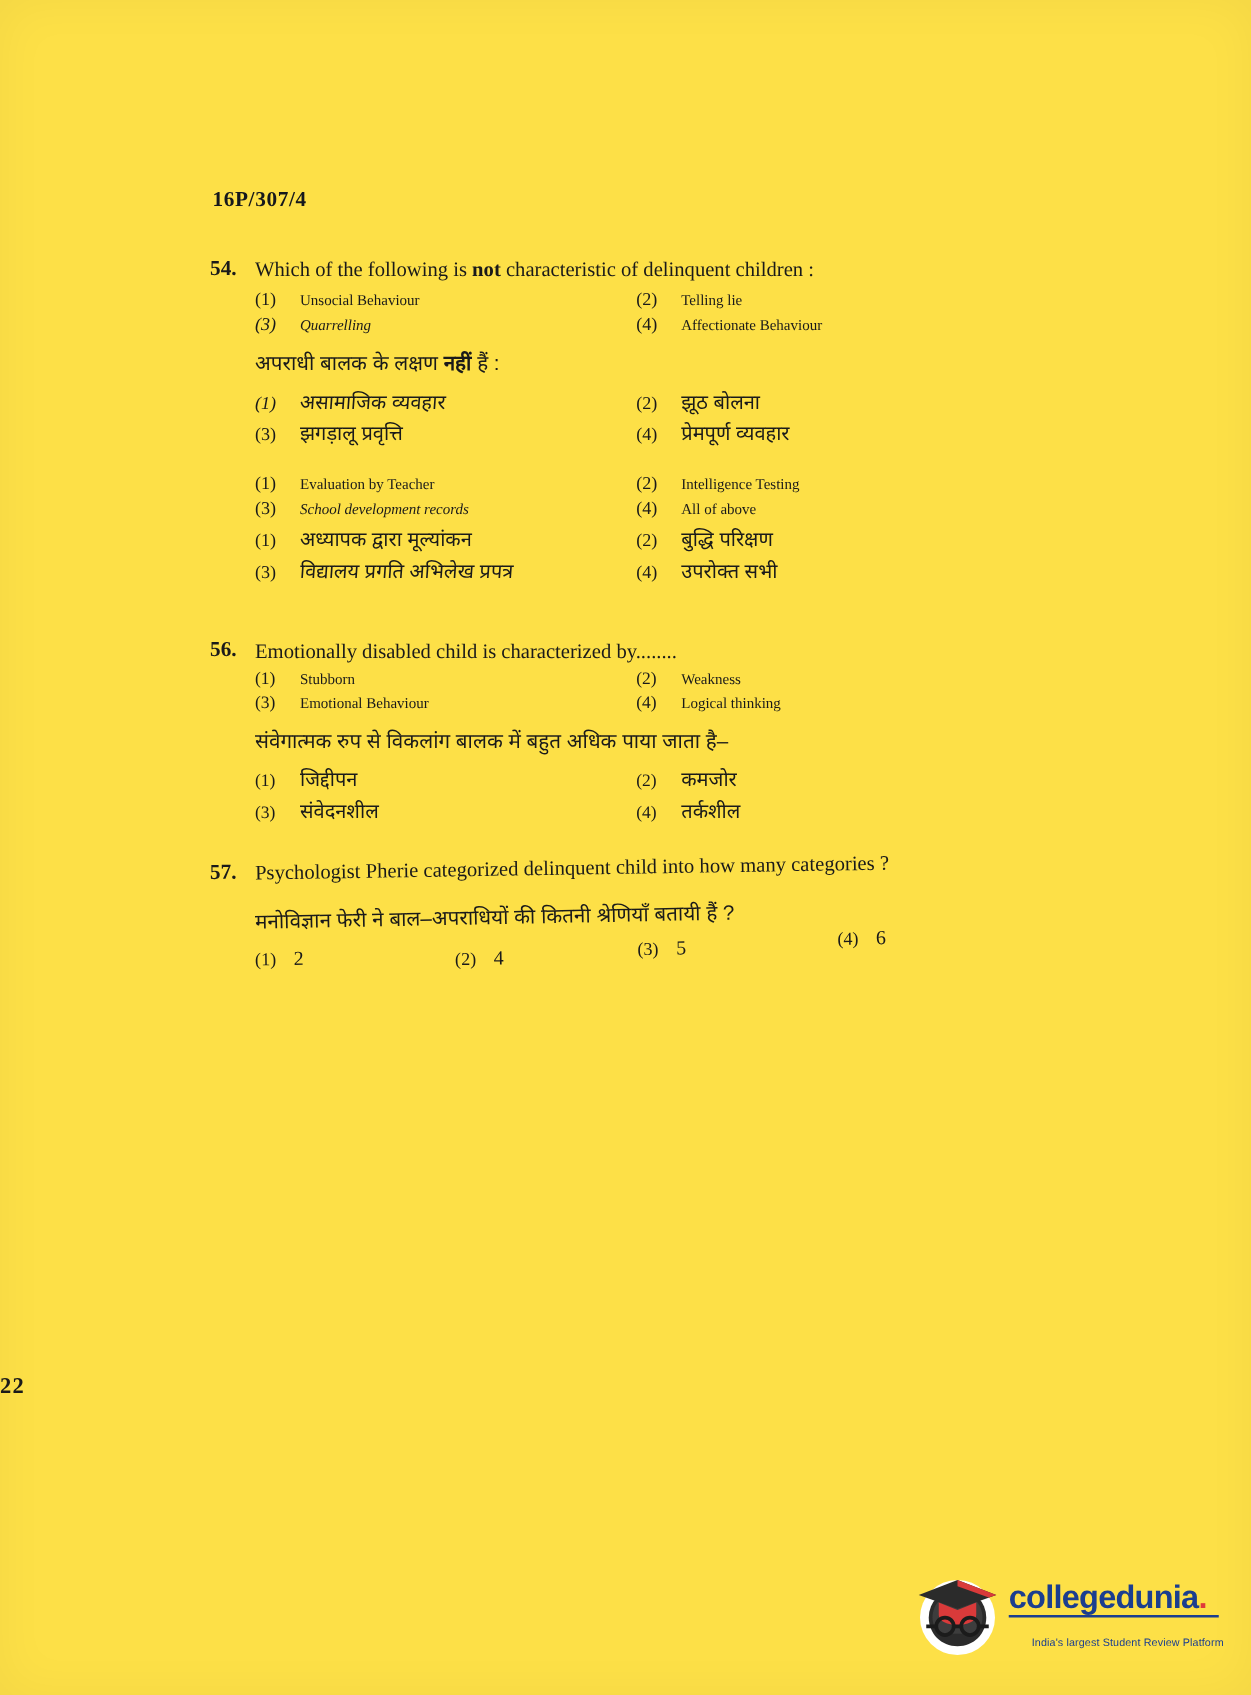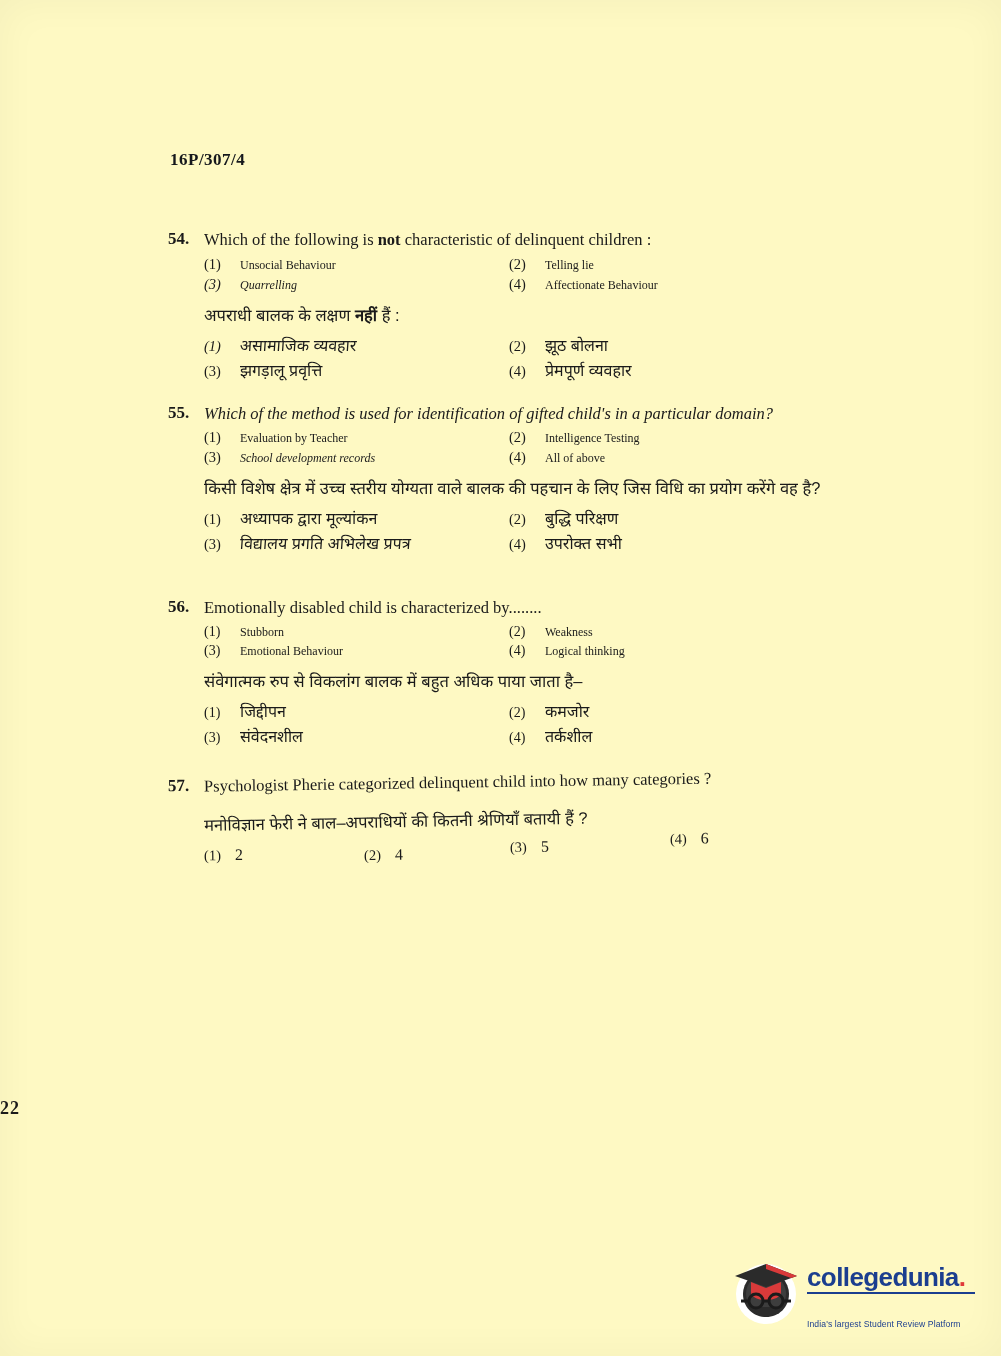"16P/307/4" .page { background: #fef9c3 -> #fde047 }
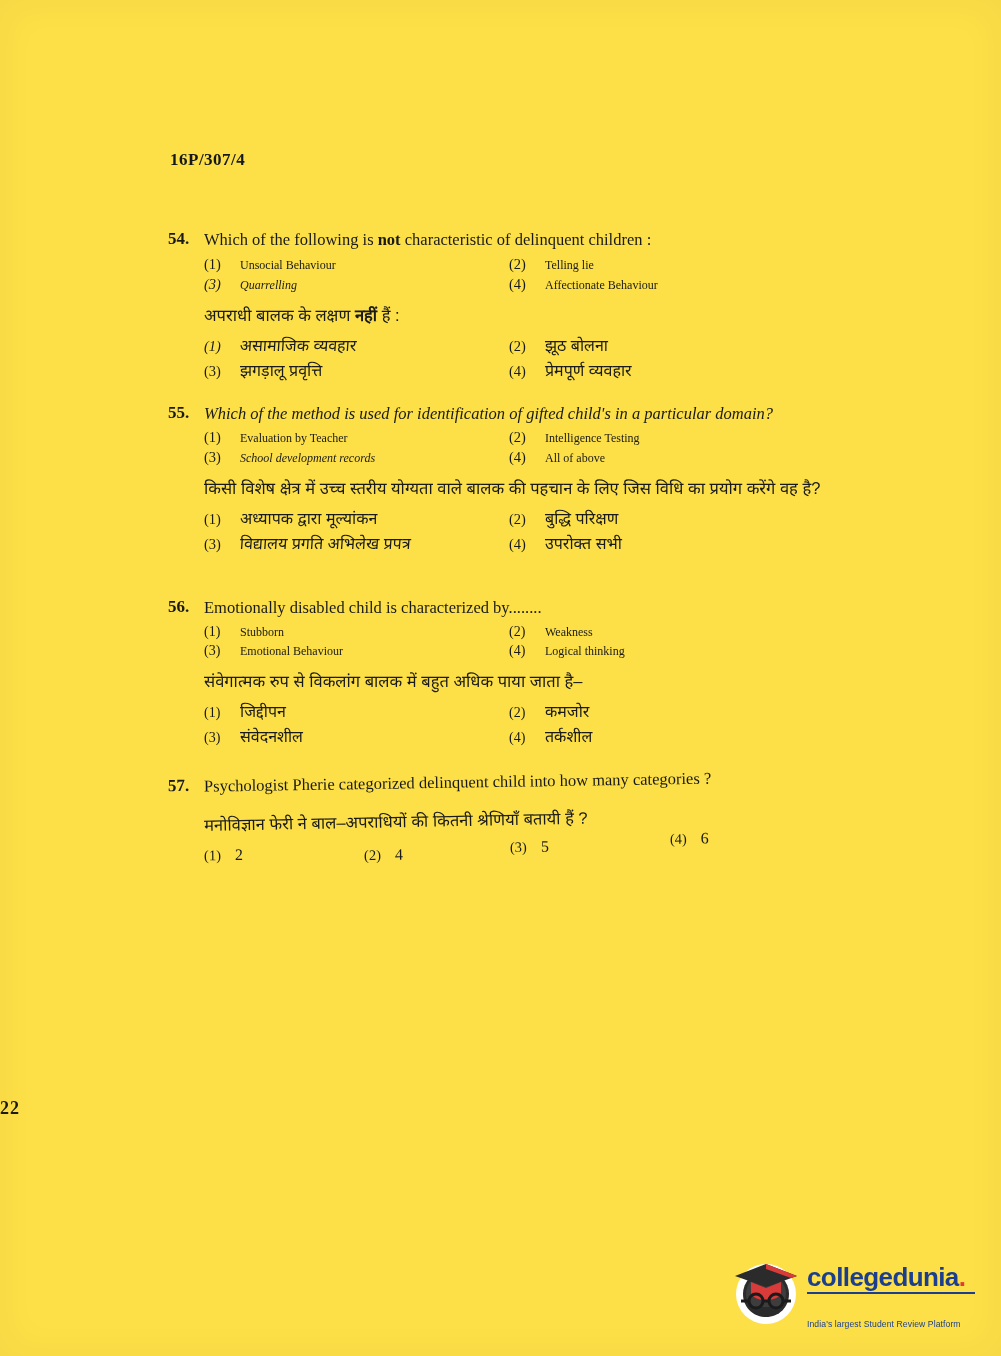"54." #q54 { margin-top: 24px -> none }
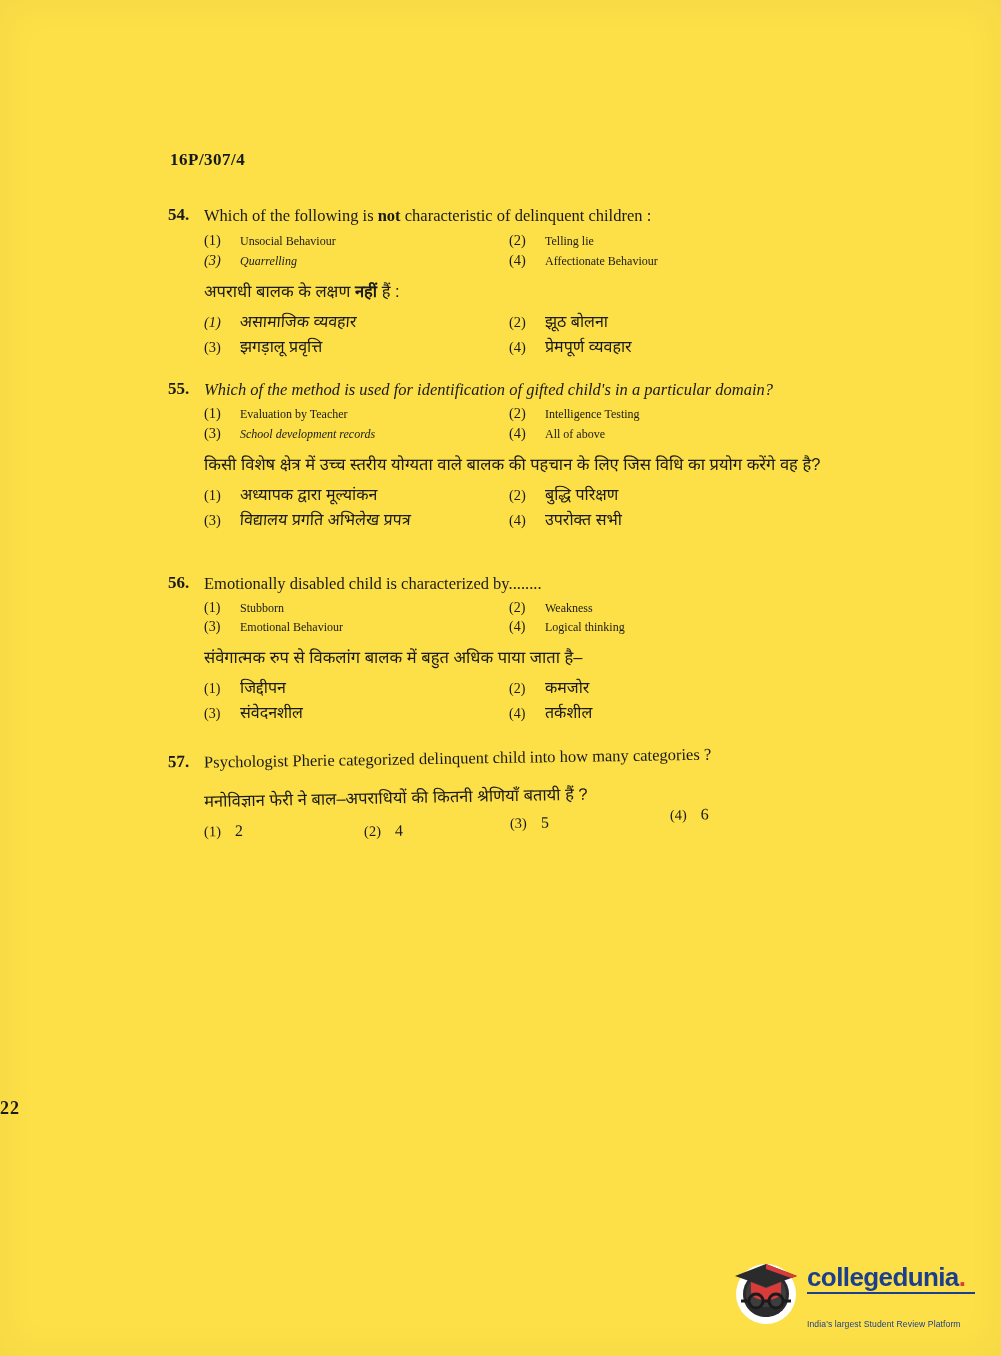"55." div.q-head { html: <div> <div>55.</div> <div>Which of the method is used for identification of gifted child's in a particular domain?</div> </div> -> none }
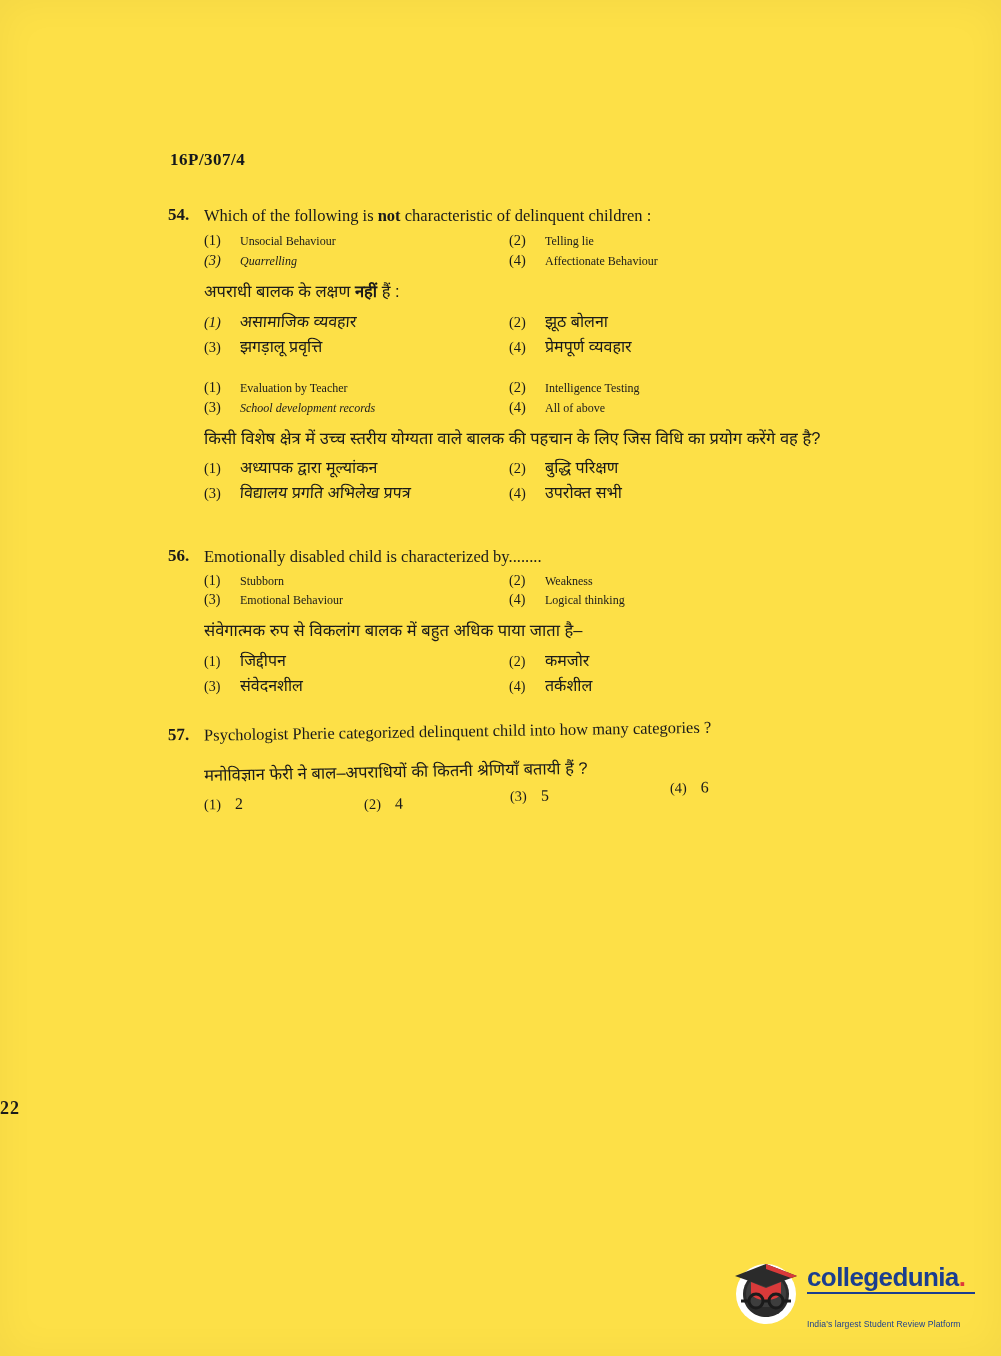"किसी विशेष क्षेत्र में उच्च" div.hindi-q { html: <div>किसी विशेष क्षेत्र में उच्च स्तरीय योग्यता वाले बालक की पहचान के लिए जिस विधि का प्रयोग करेंगे वह है?</div> -> none }
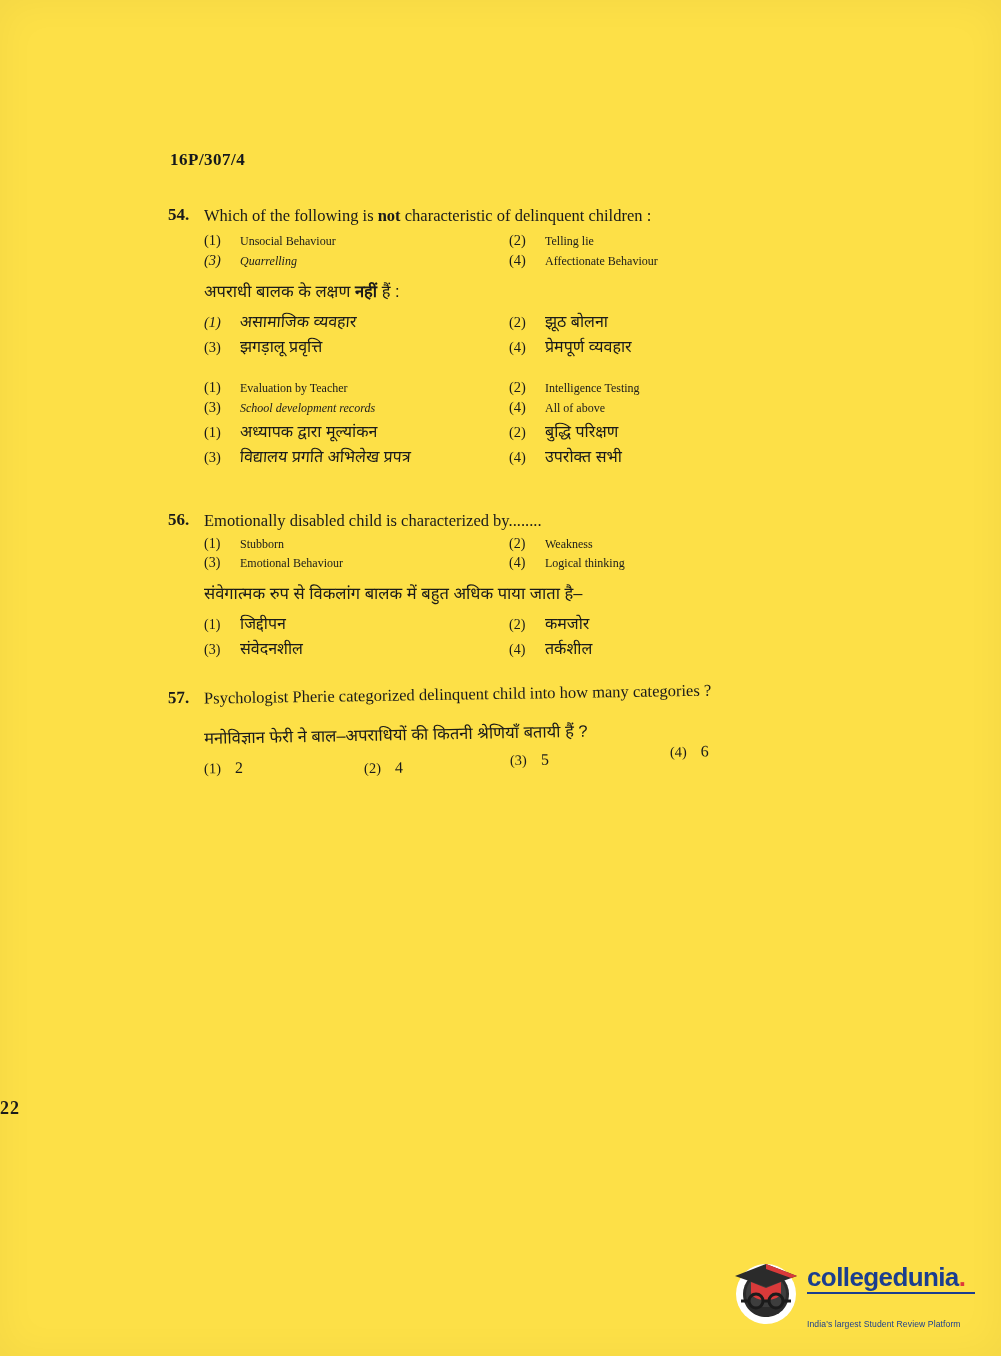"India's largest Student Review Platform" .logo-tag { margin-top: 21px -> 11px; text-align: none -> right }
